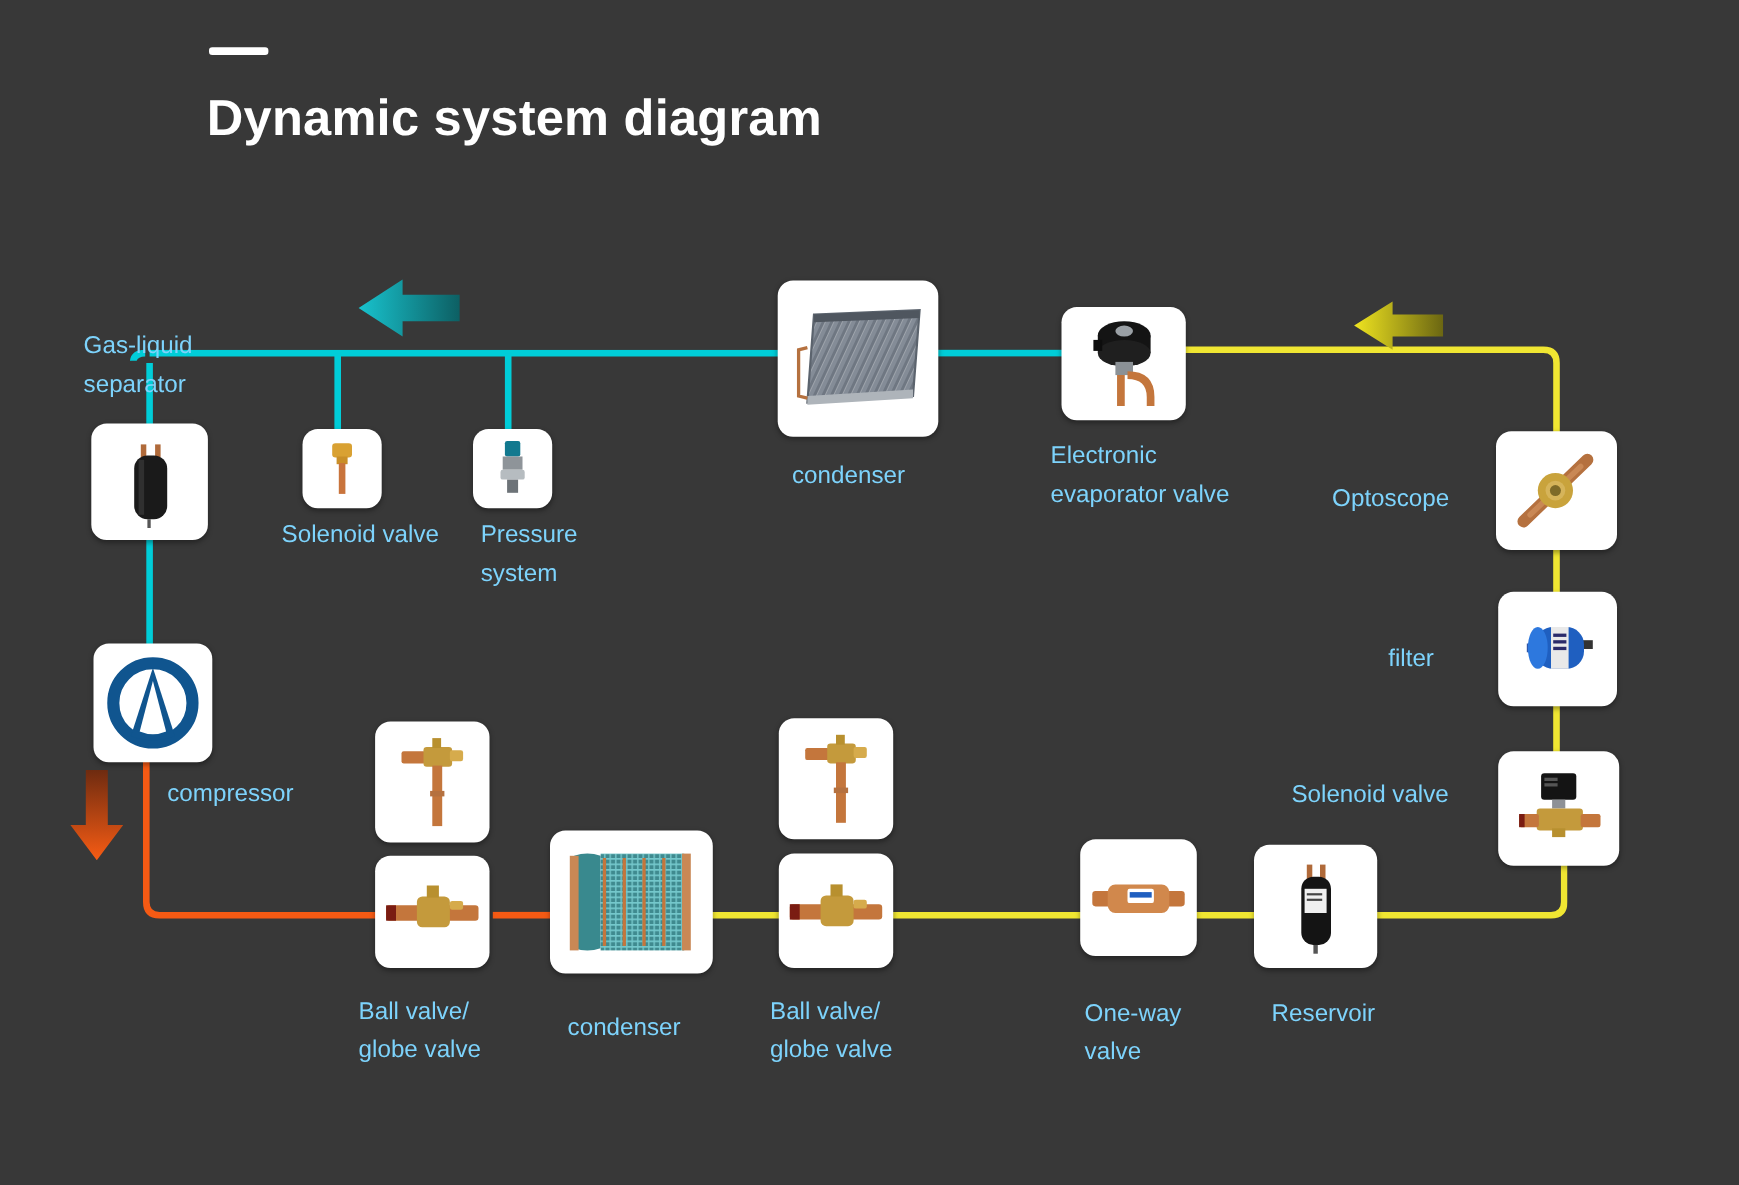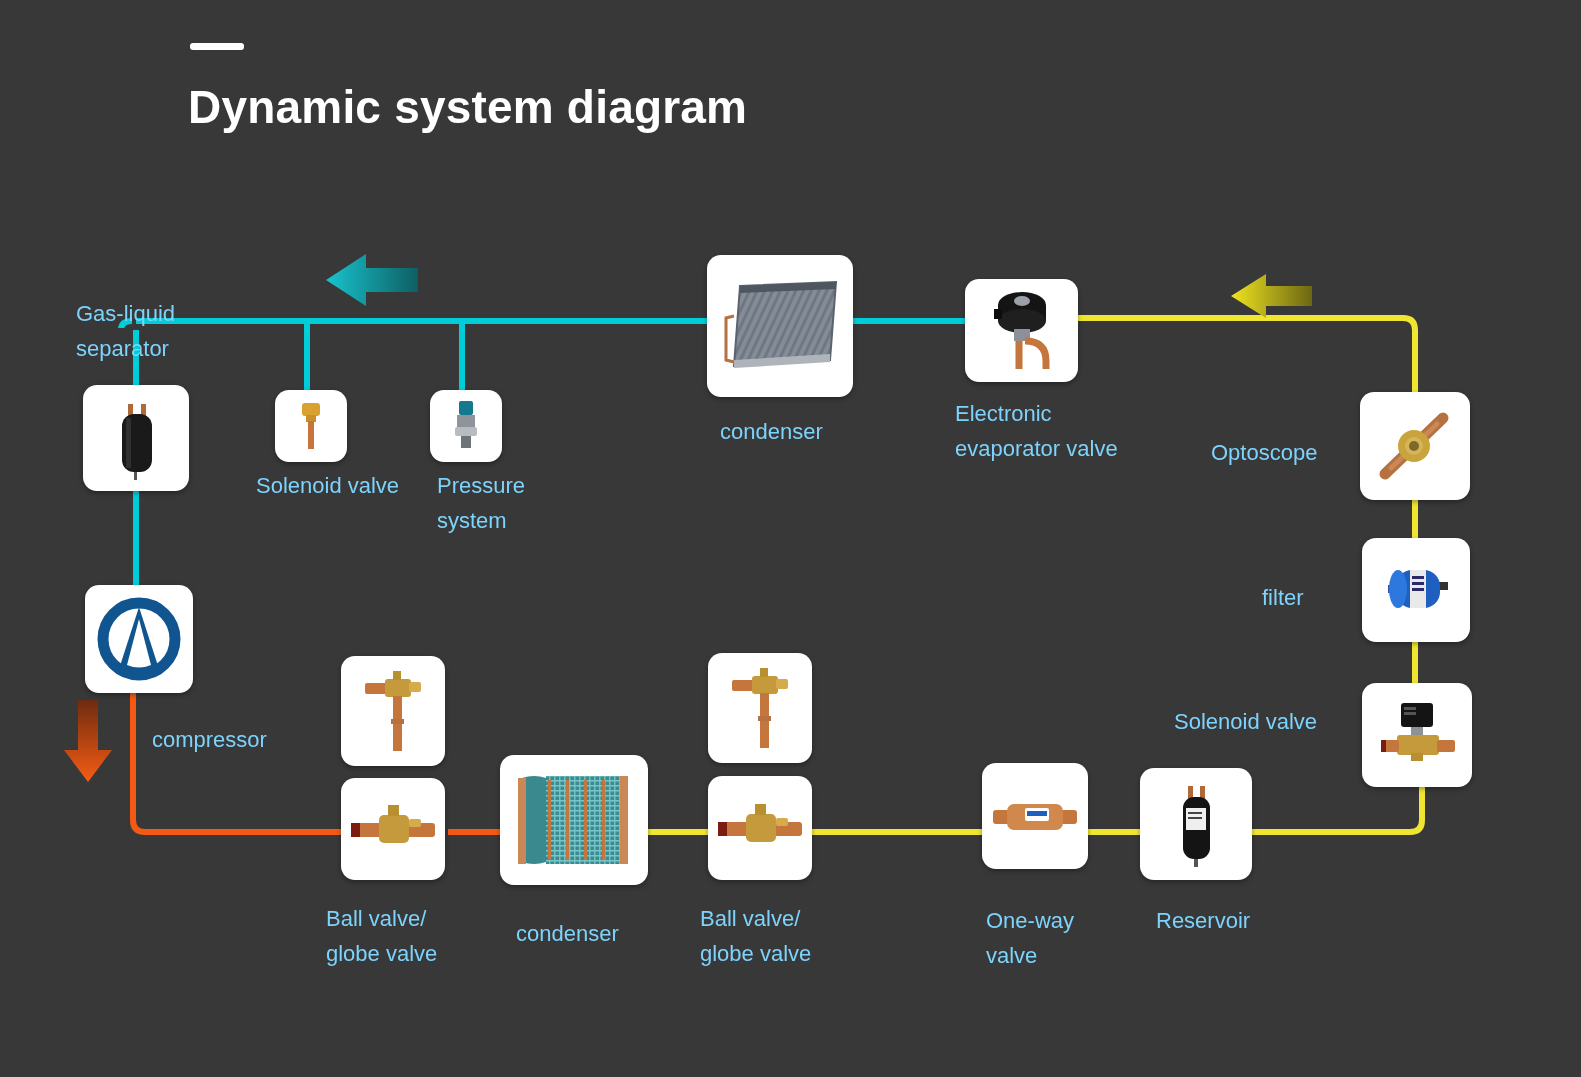"compressor" div.lbl { top: 722px -> 703px }
